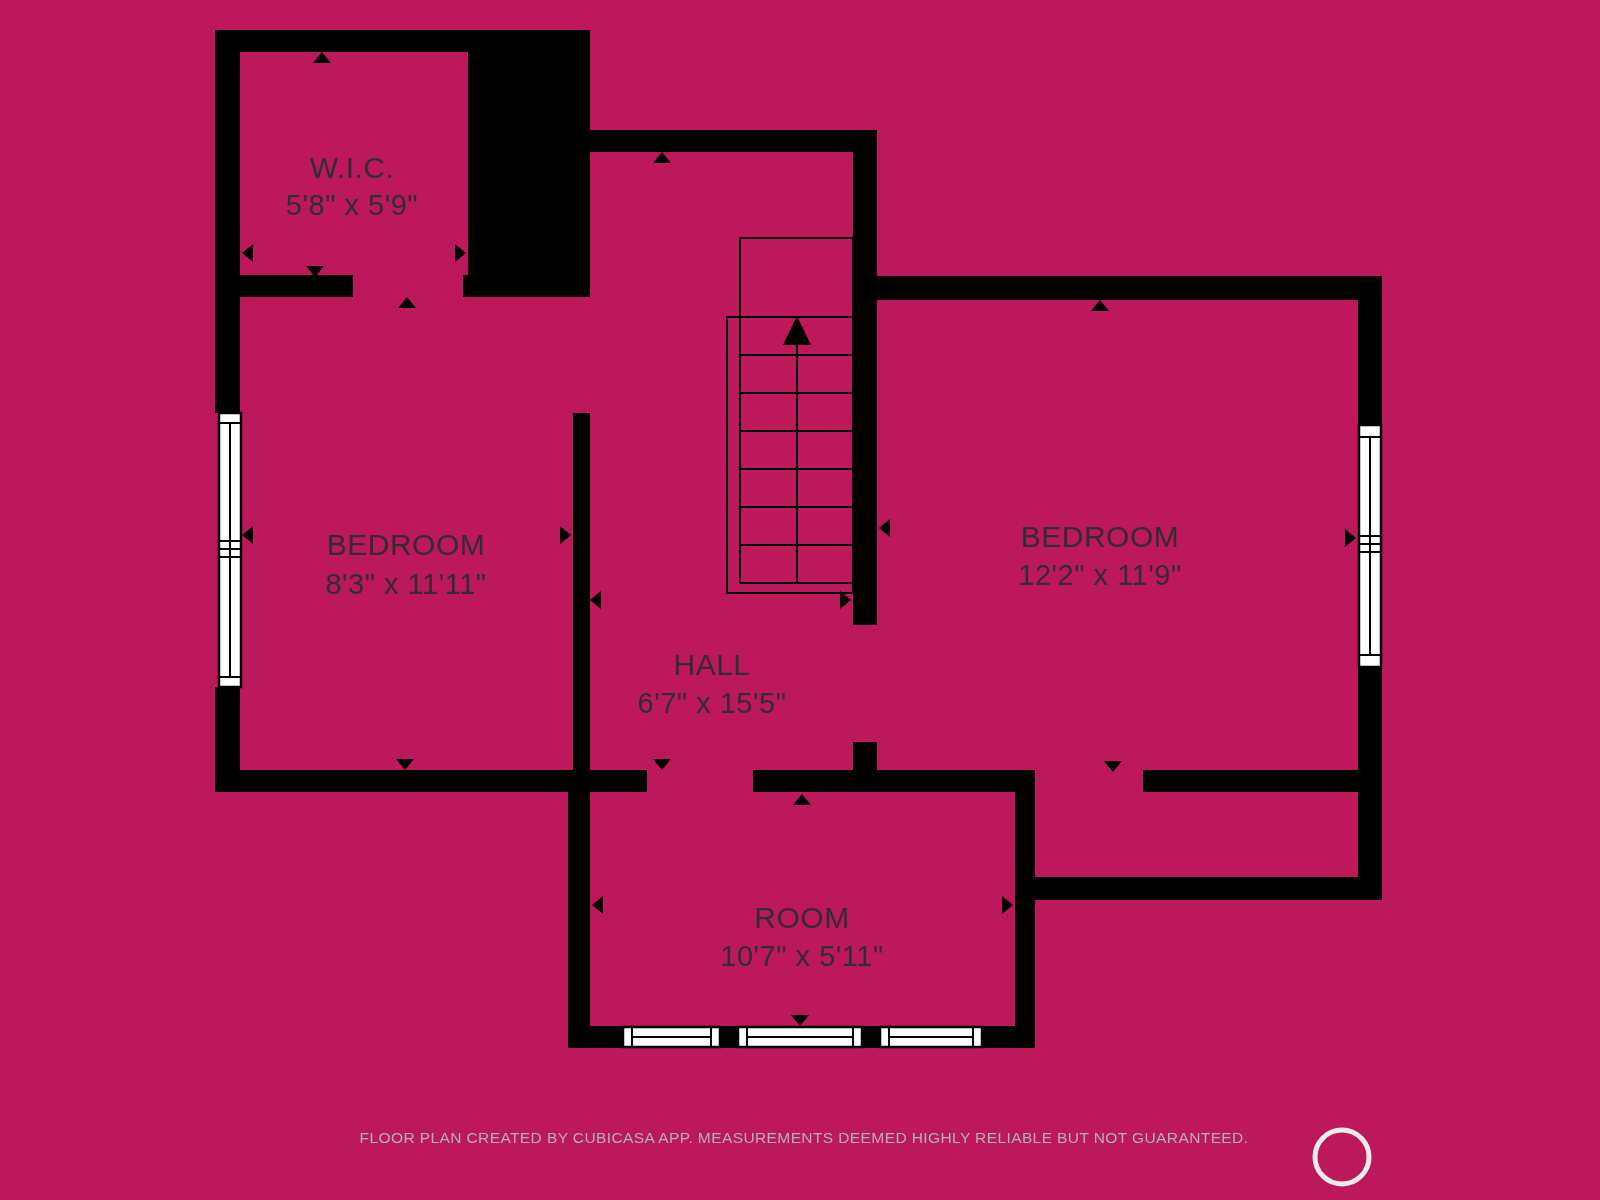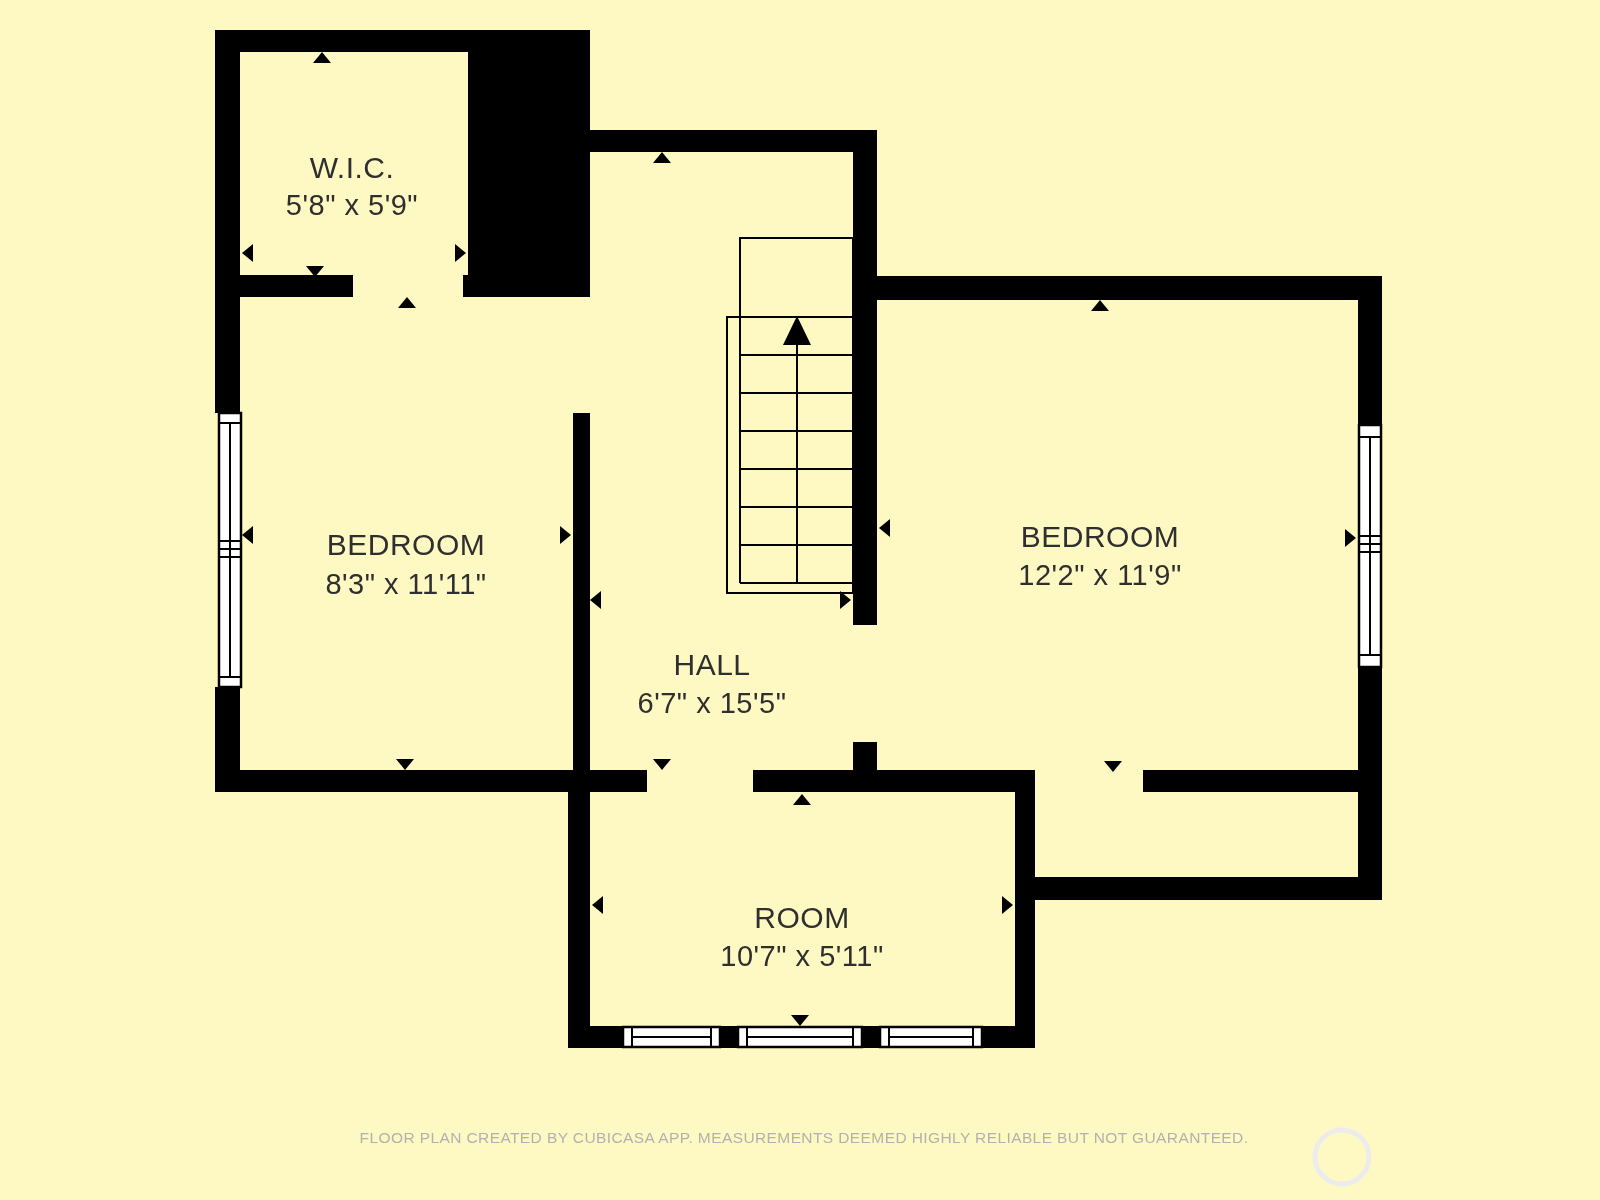"W.I.C." .canvas { background: #fef9c3 -> #be185d }
